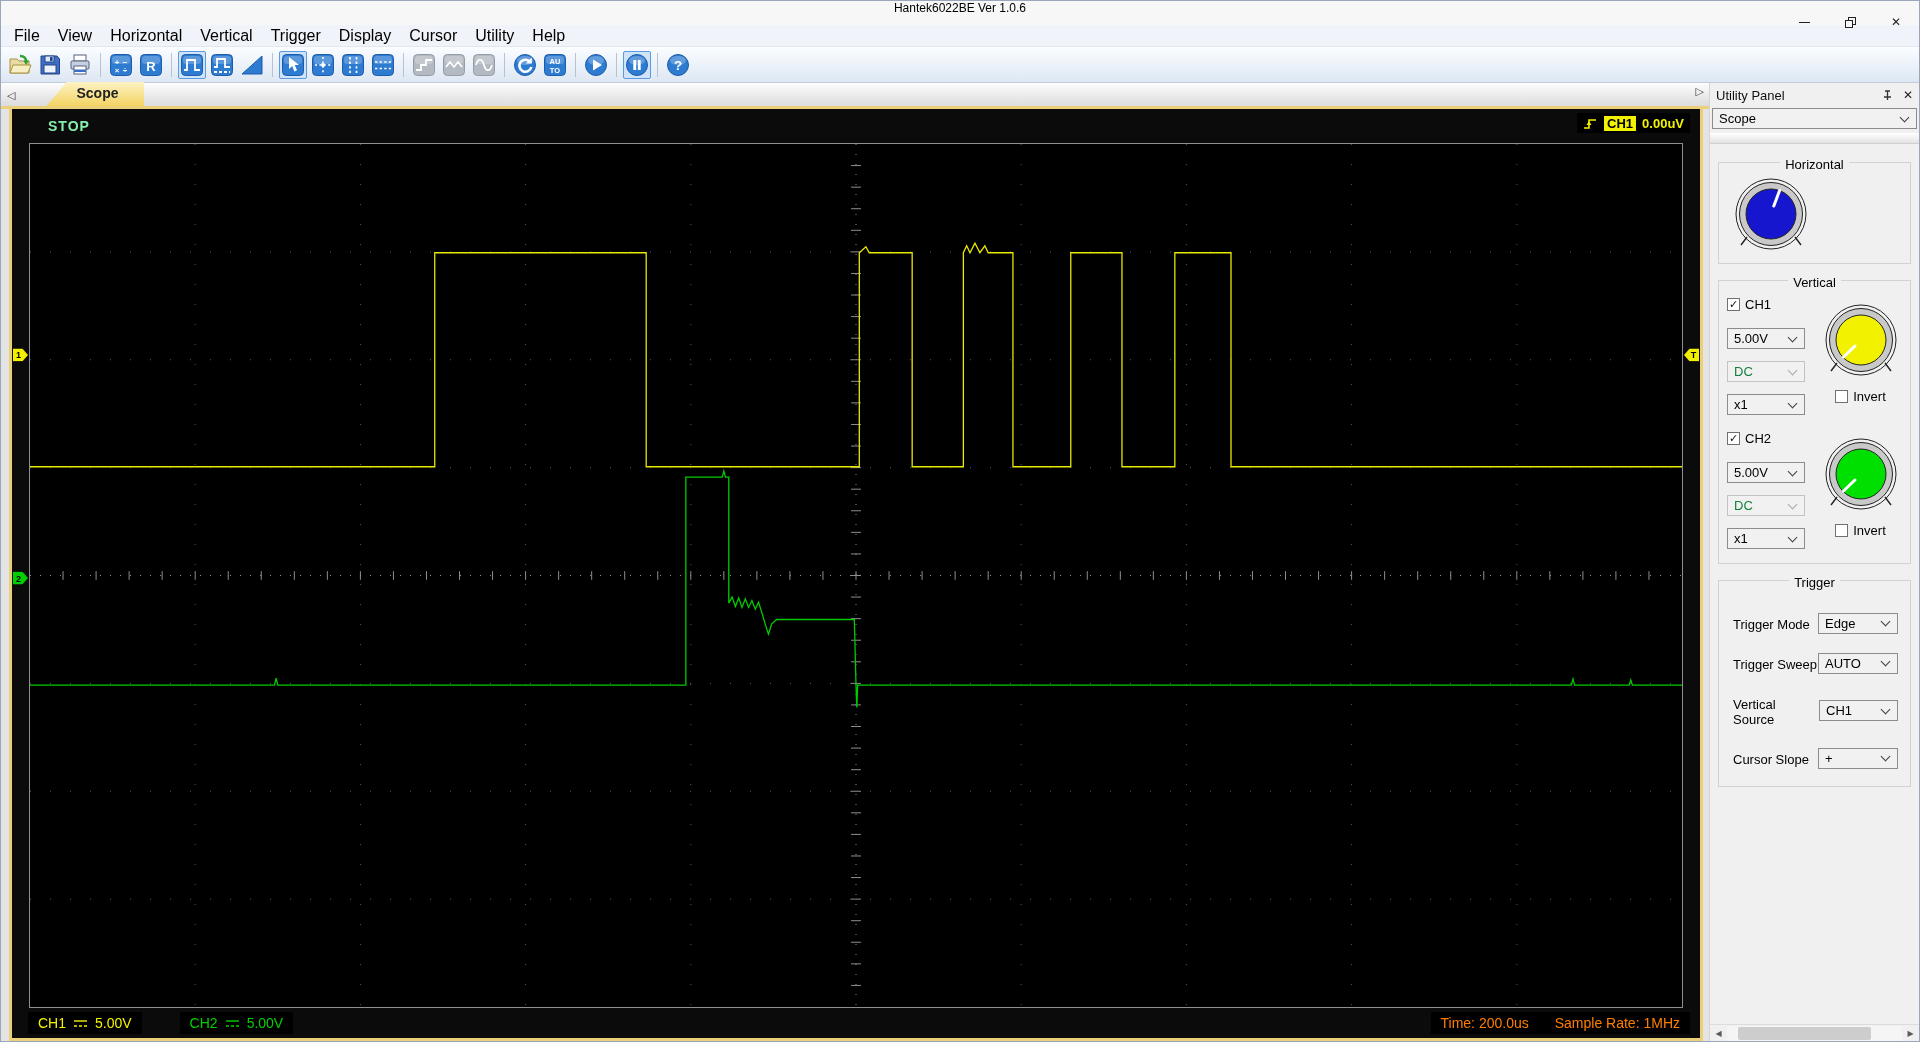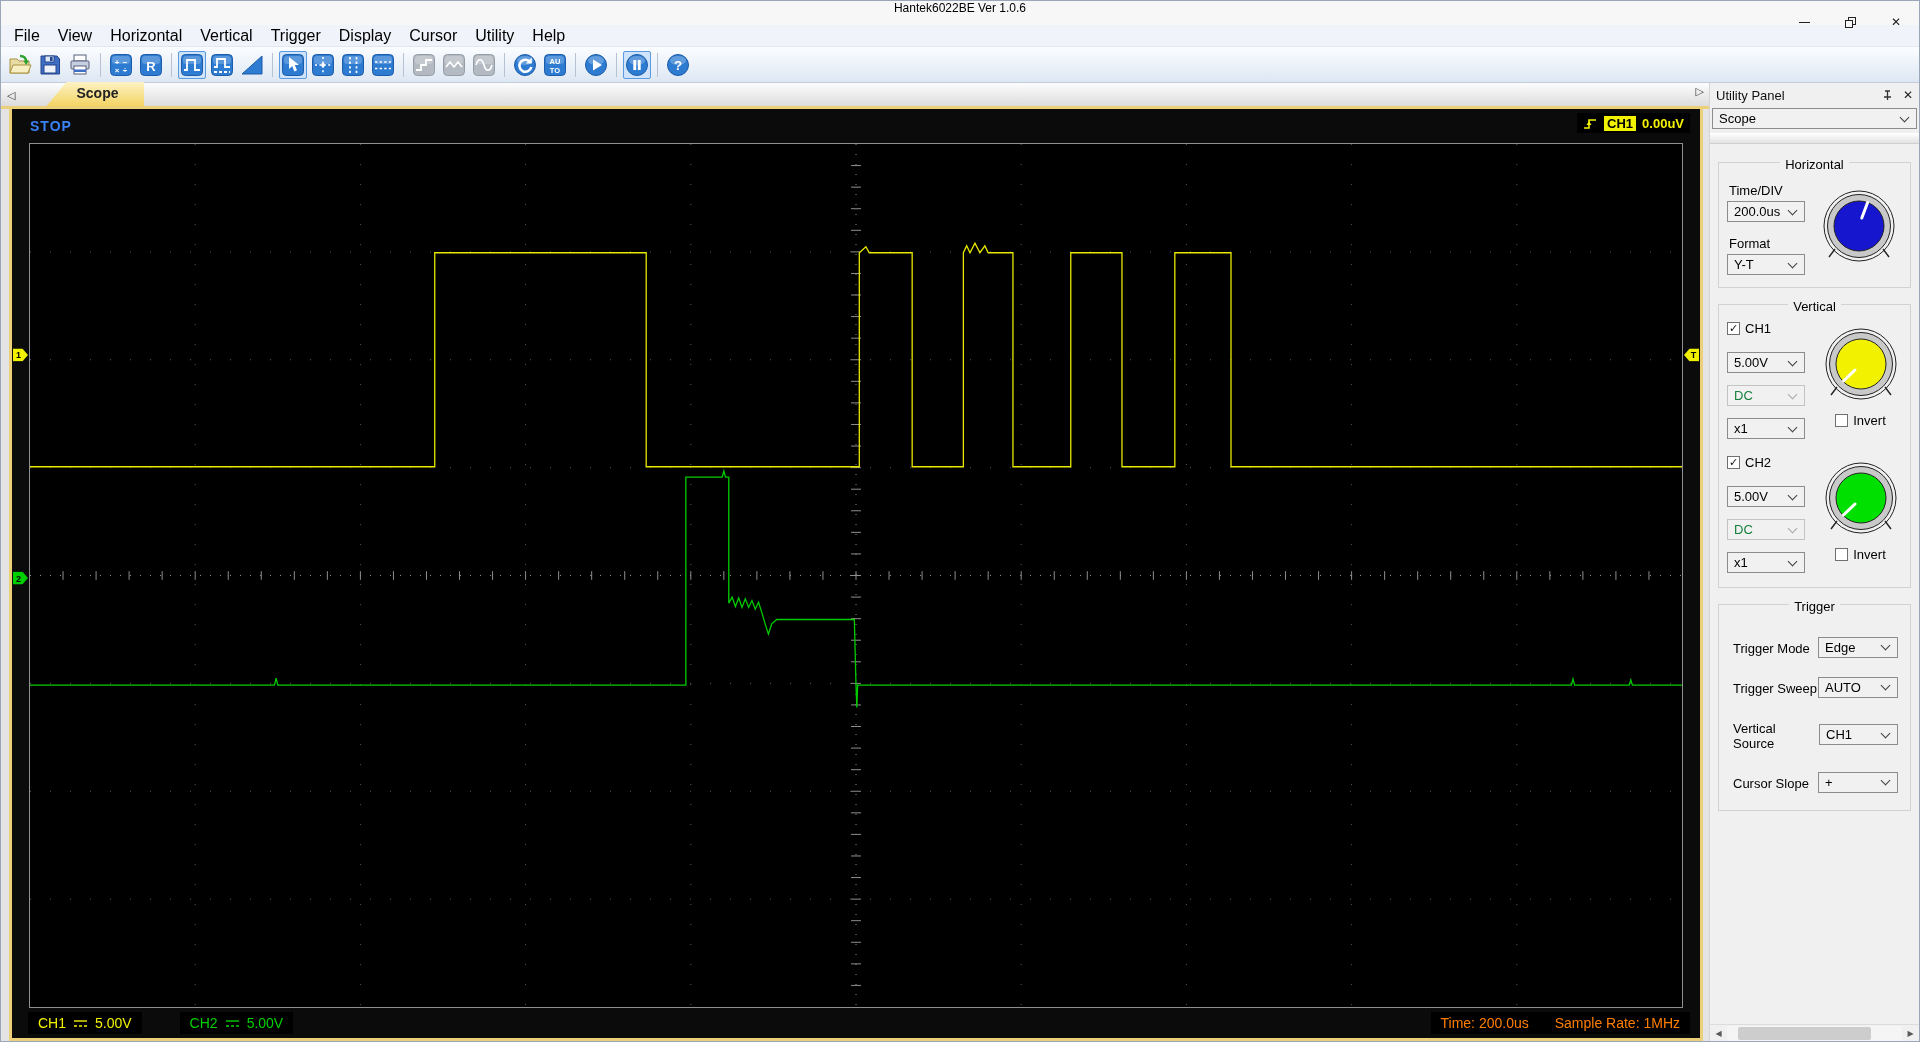"STOP" .stop-text { color: #3b82f6 -> #86efac; margin-left: 18px -> 36px }
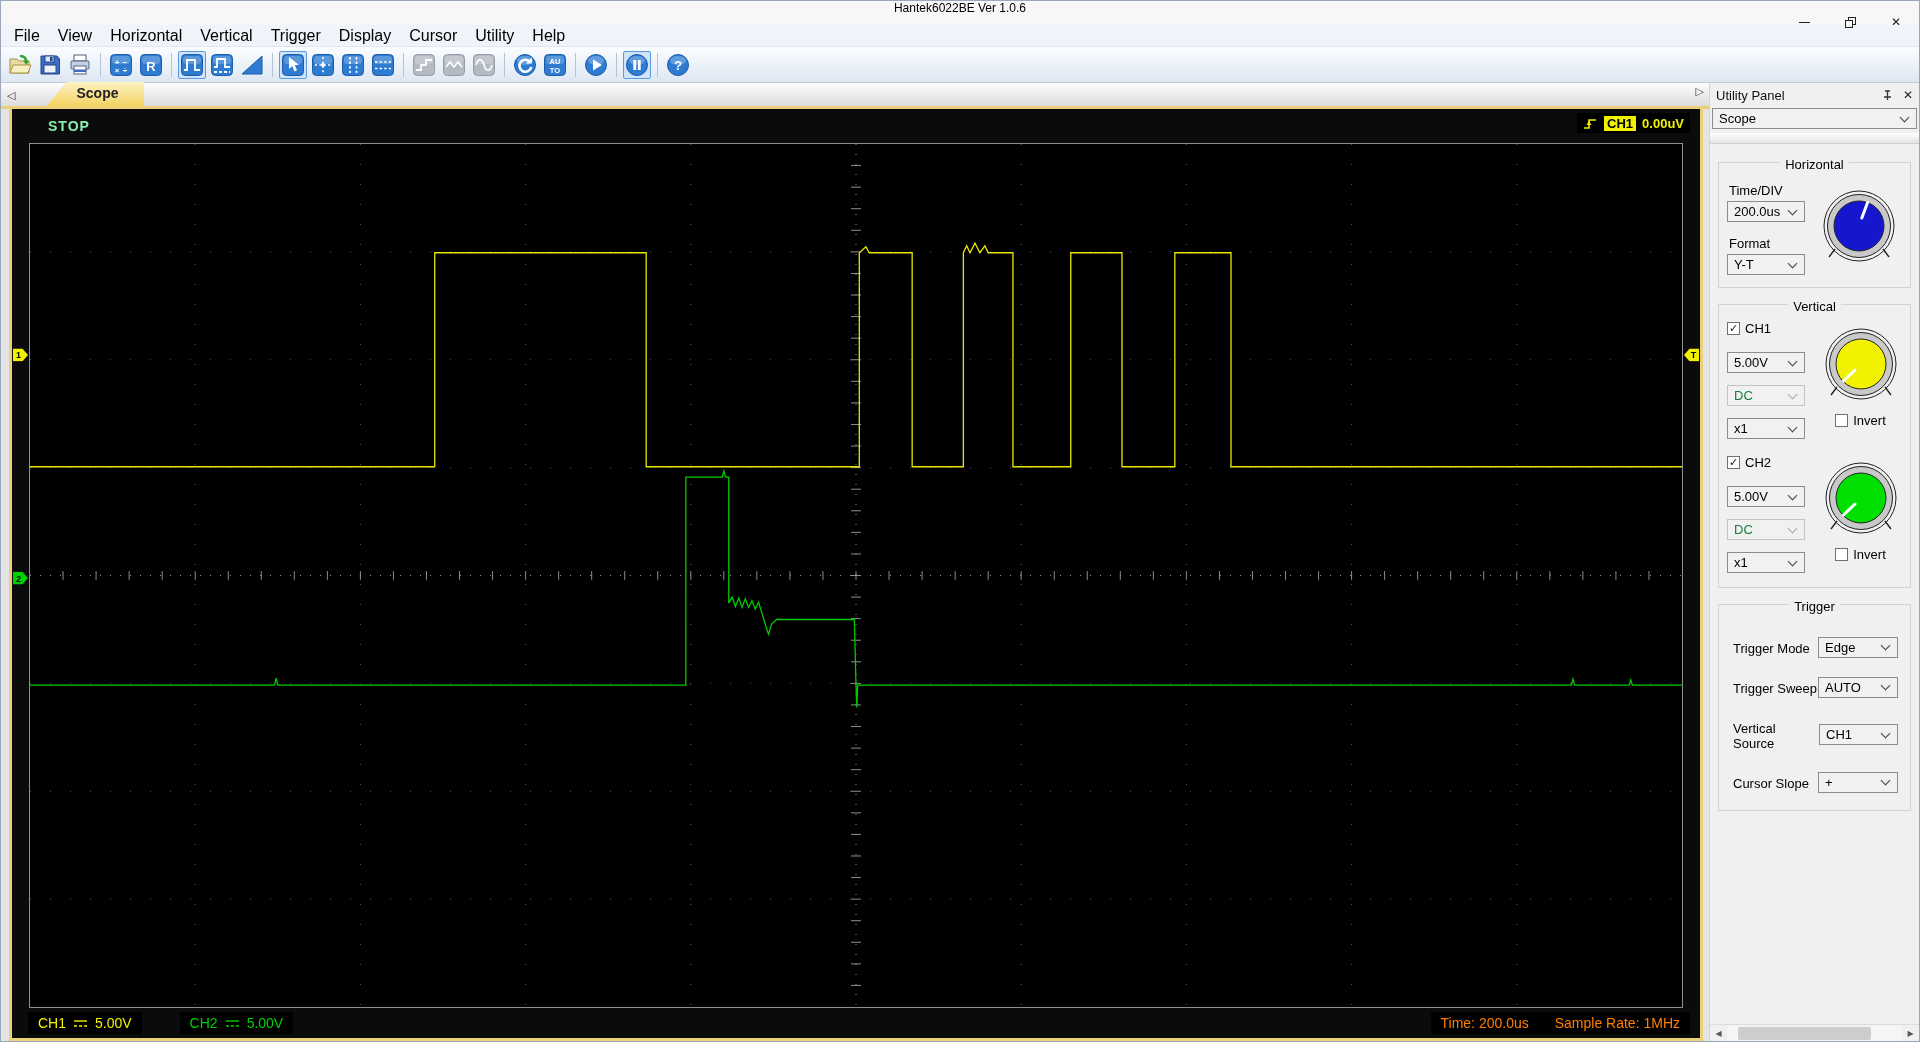"Time/DIV" div { html: <div> <div>Time/DIV</div> <div> <span>200.0us</span> <span></span> </div> <div>Format</div> <div> <span>Y-T</span> <span></span> </div> </div> -> none }
